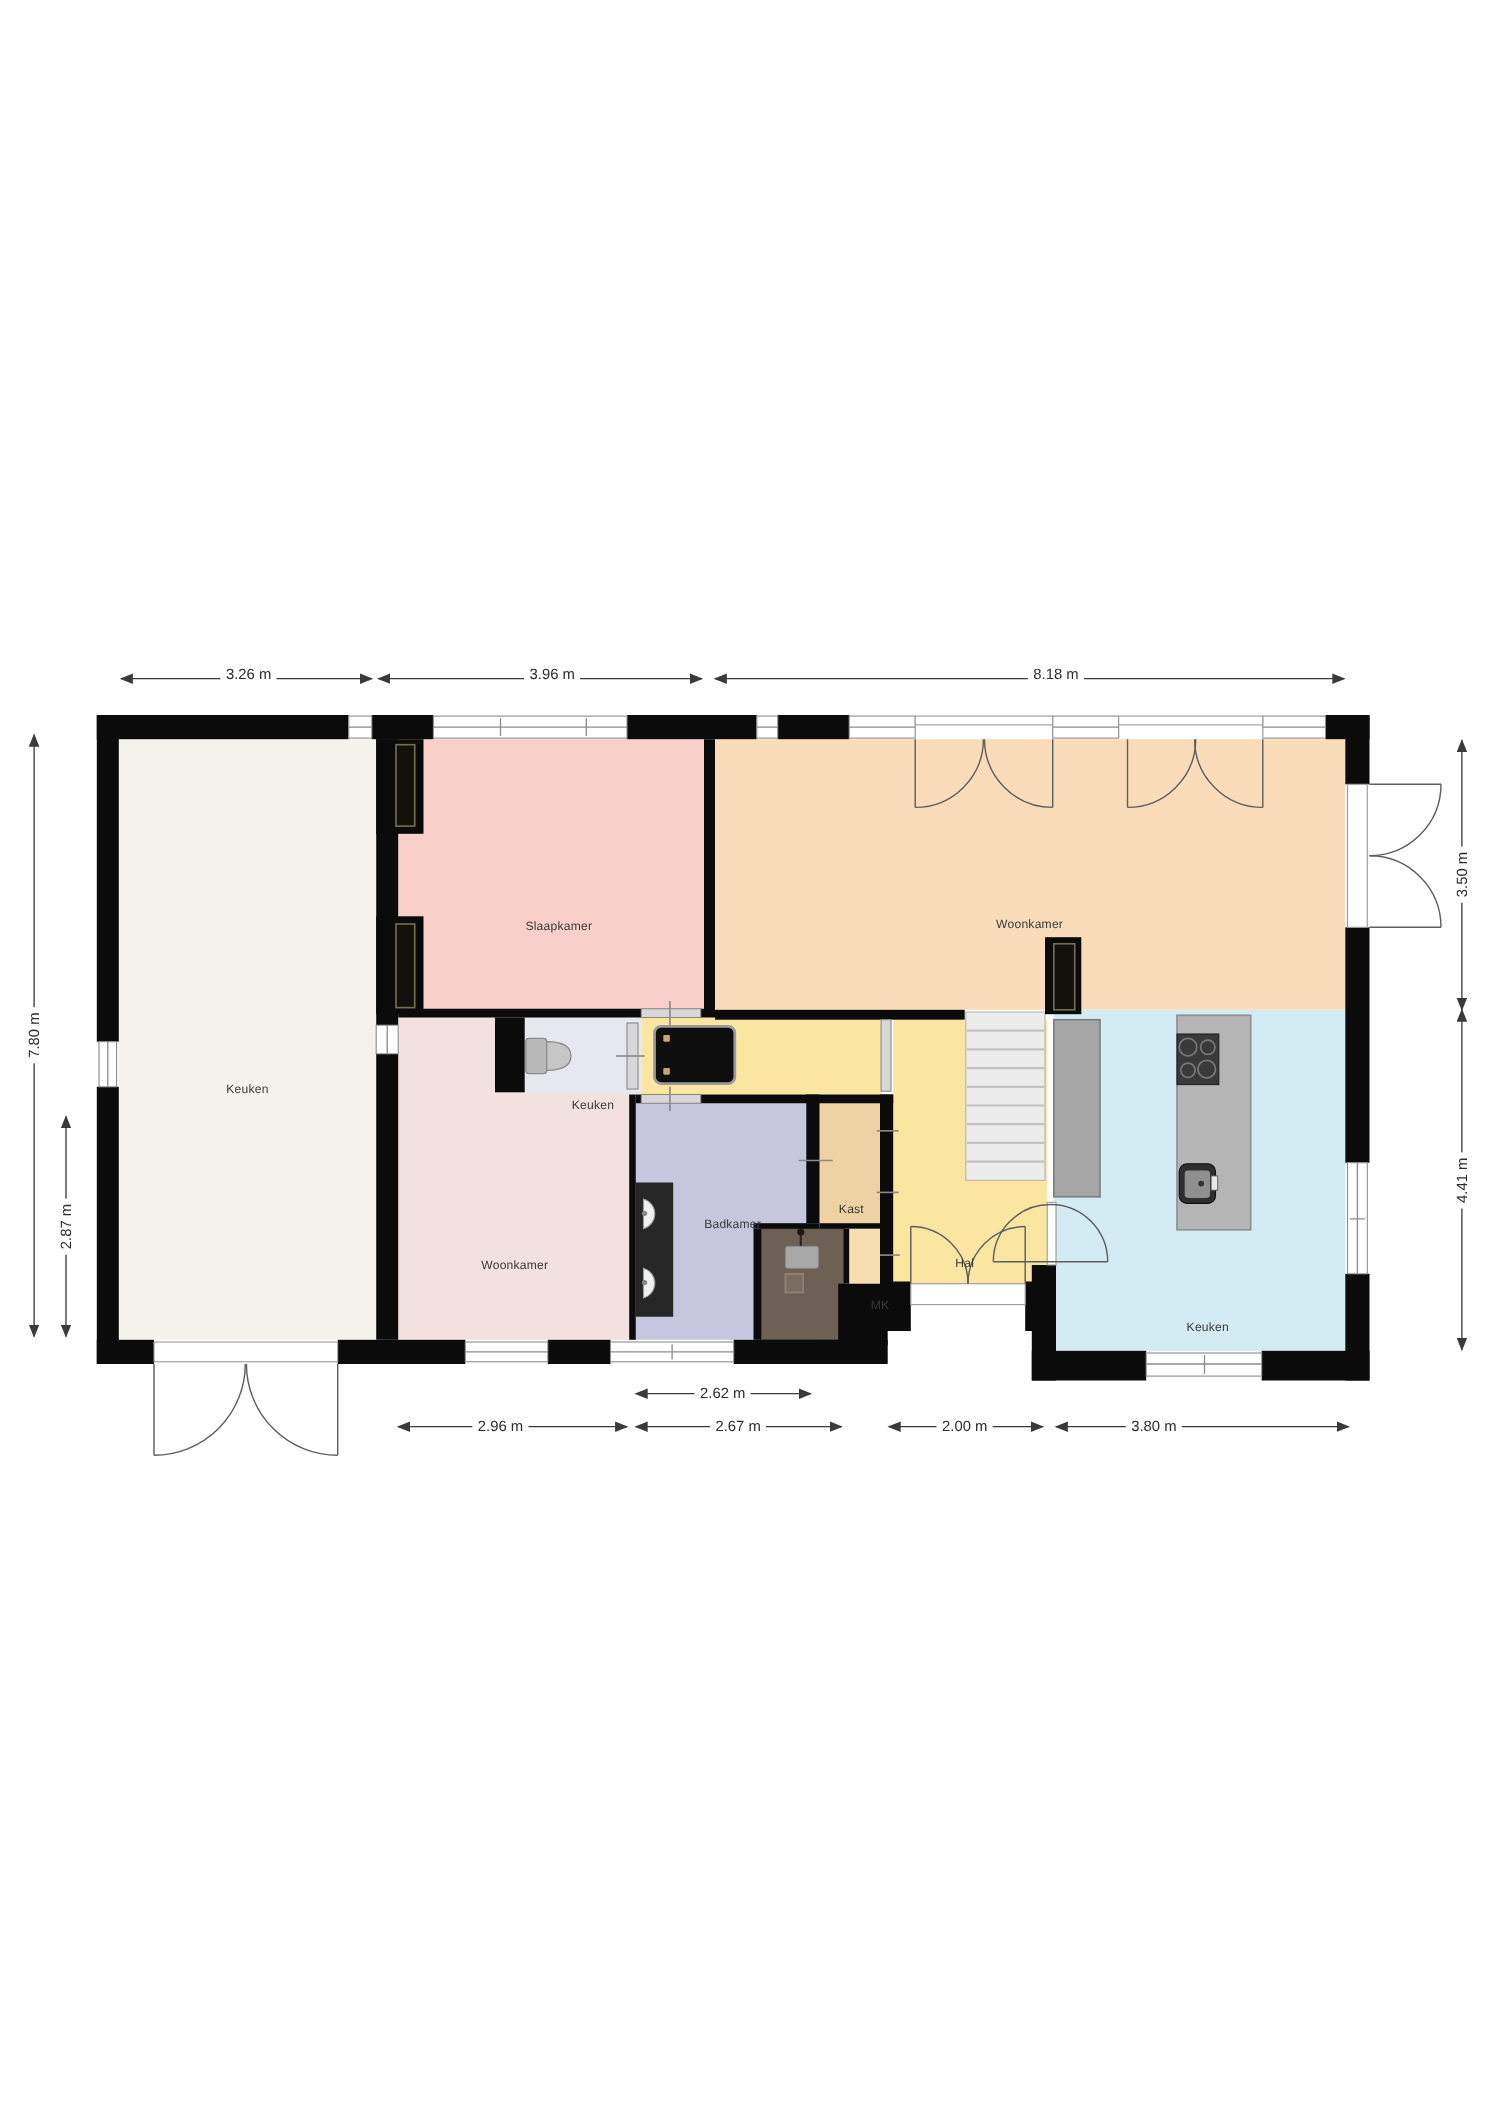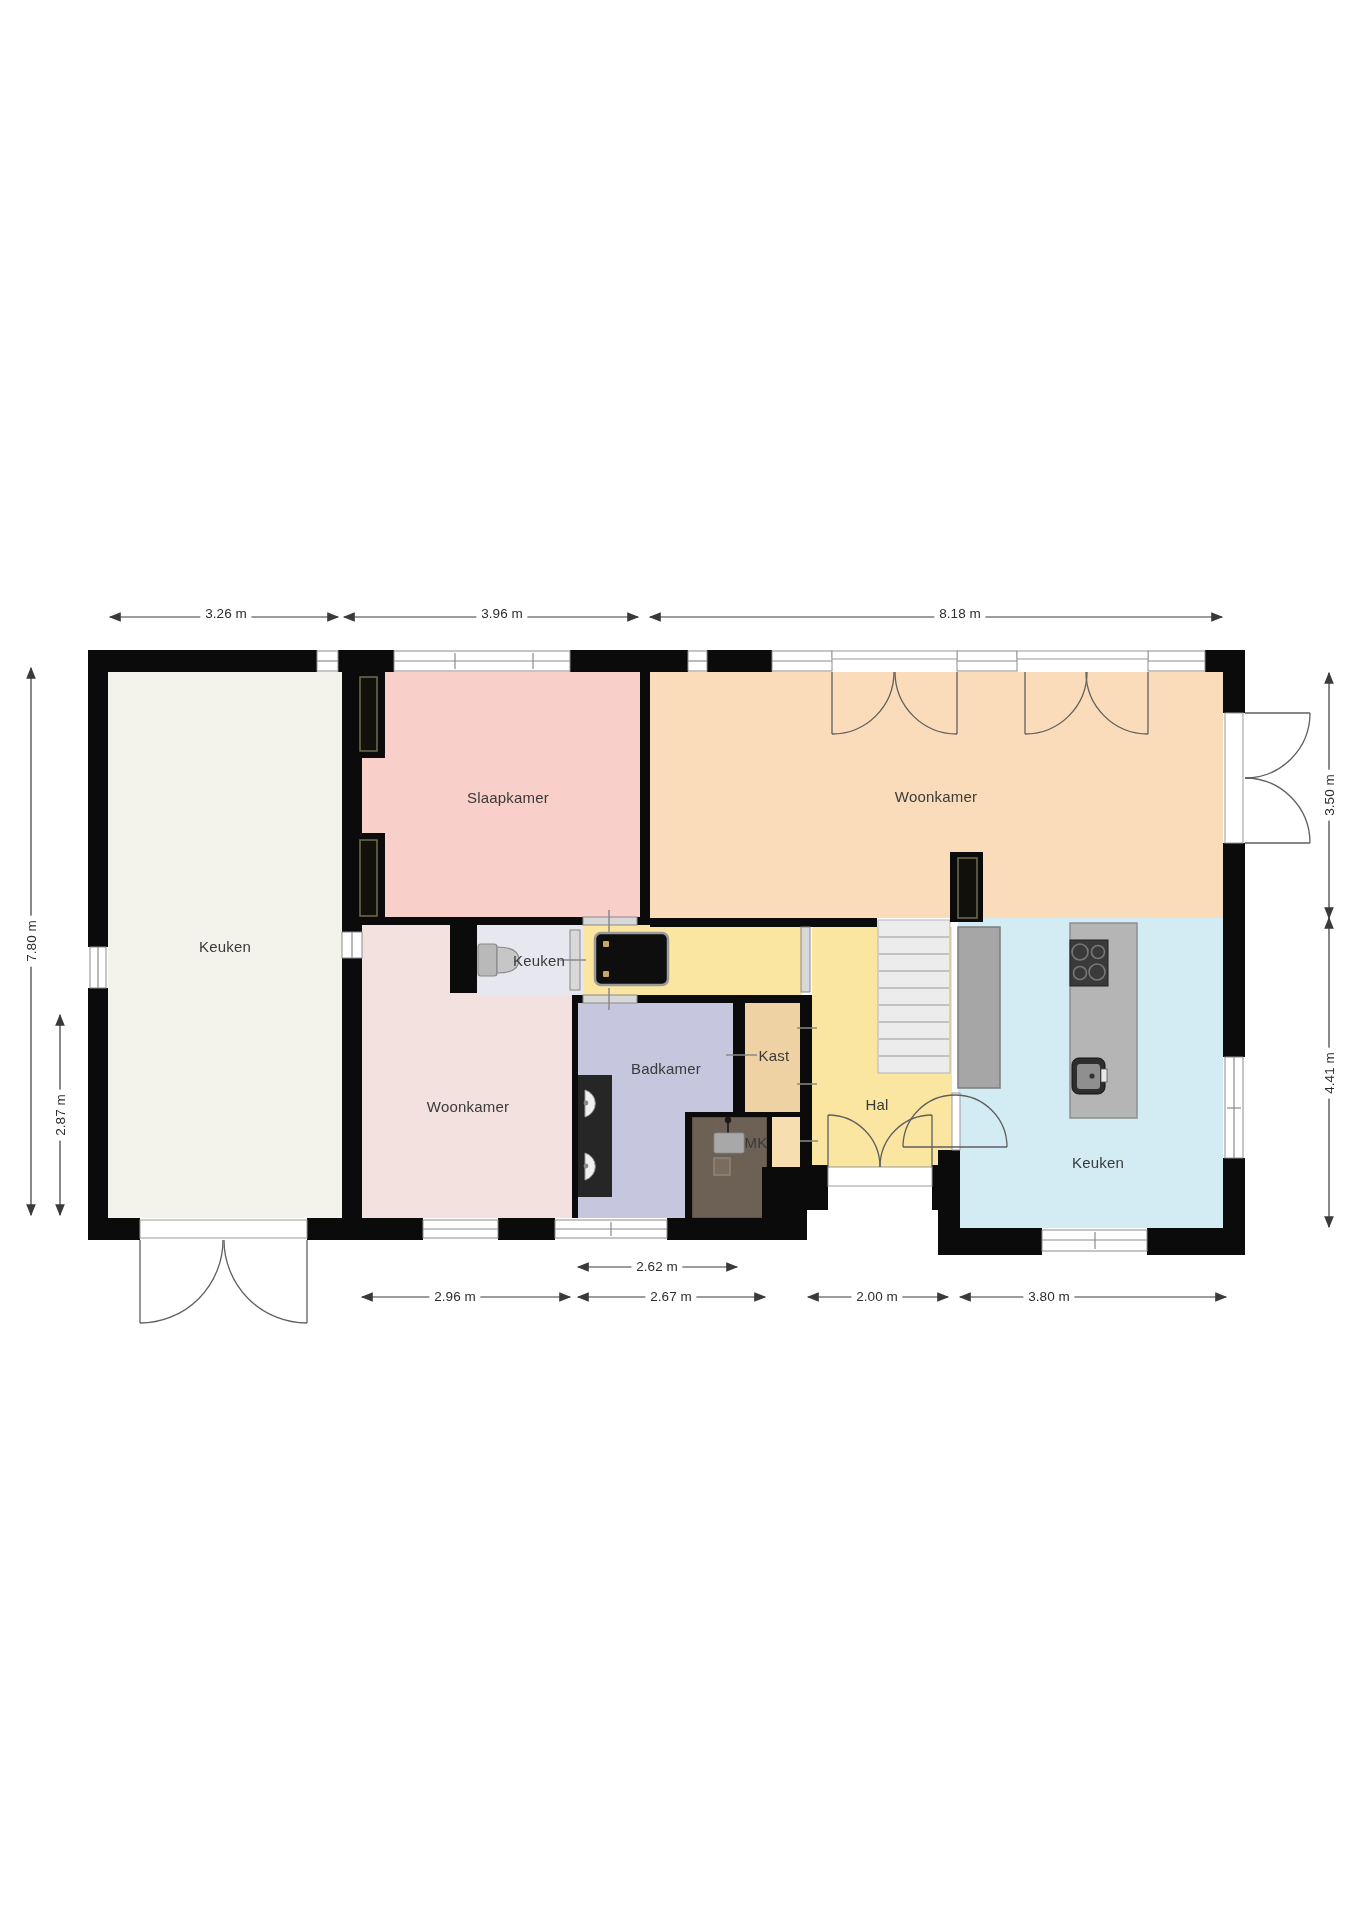"Slaapkamer" .room-label { font-size: 15px -> 11px; margin-top: none -> 45px }
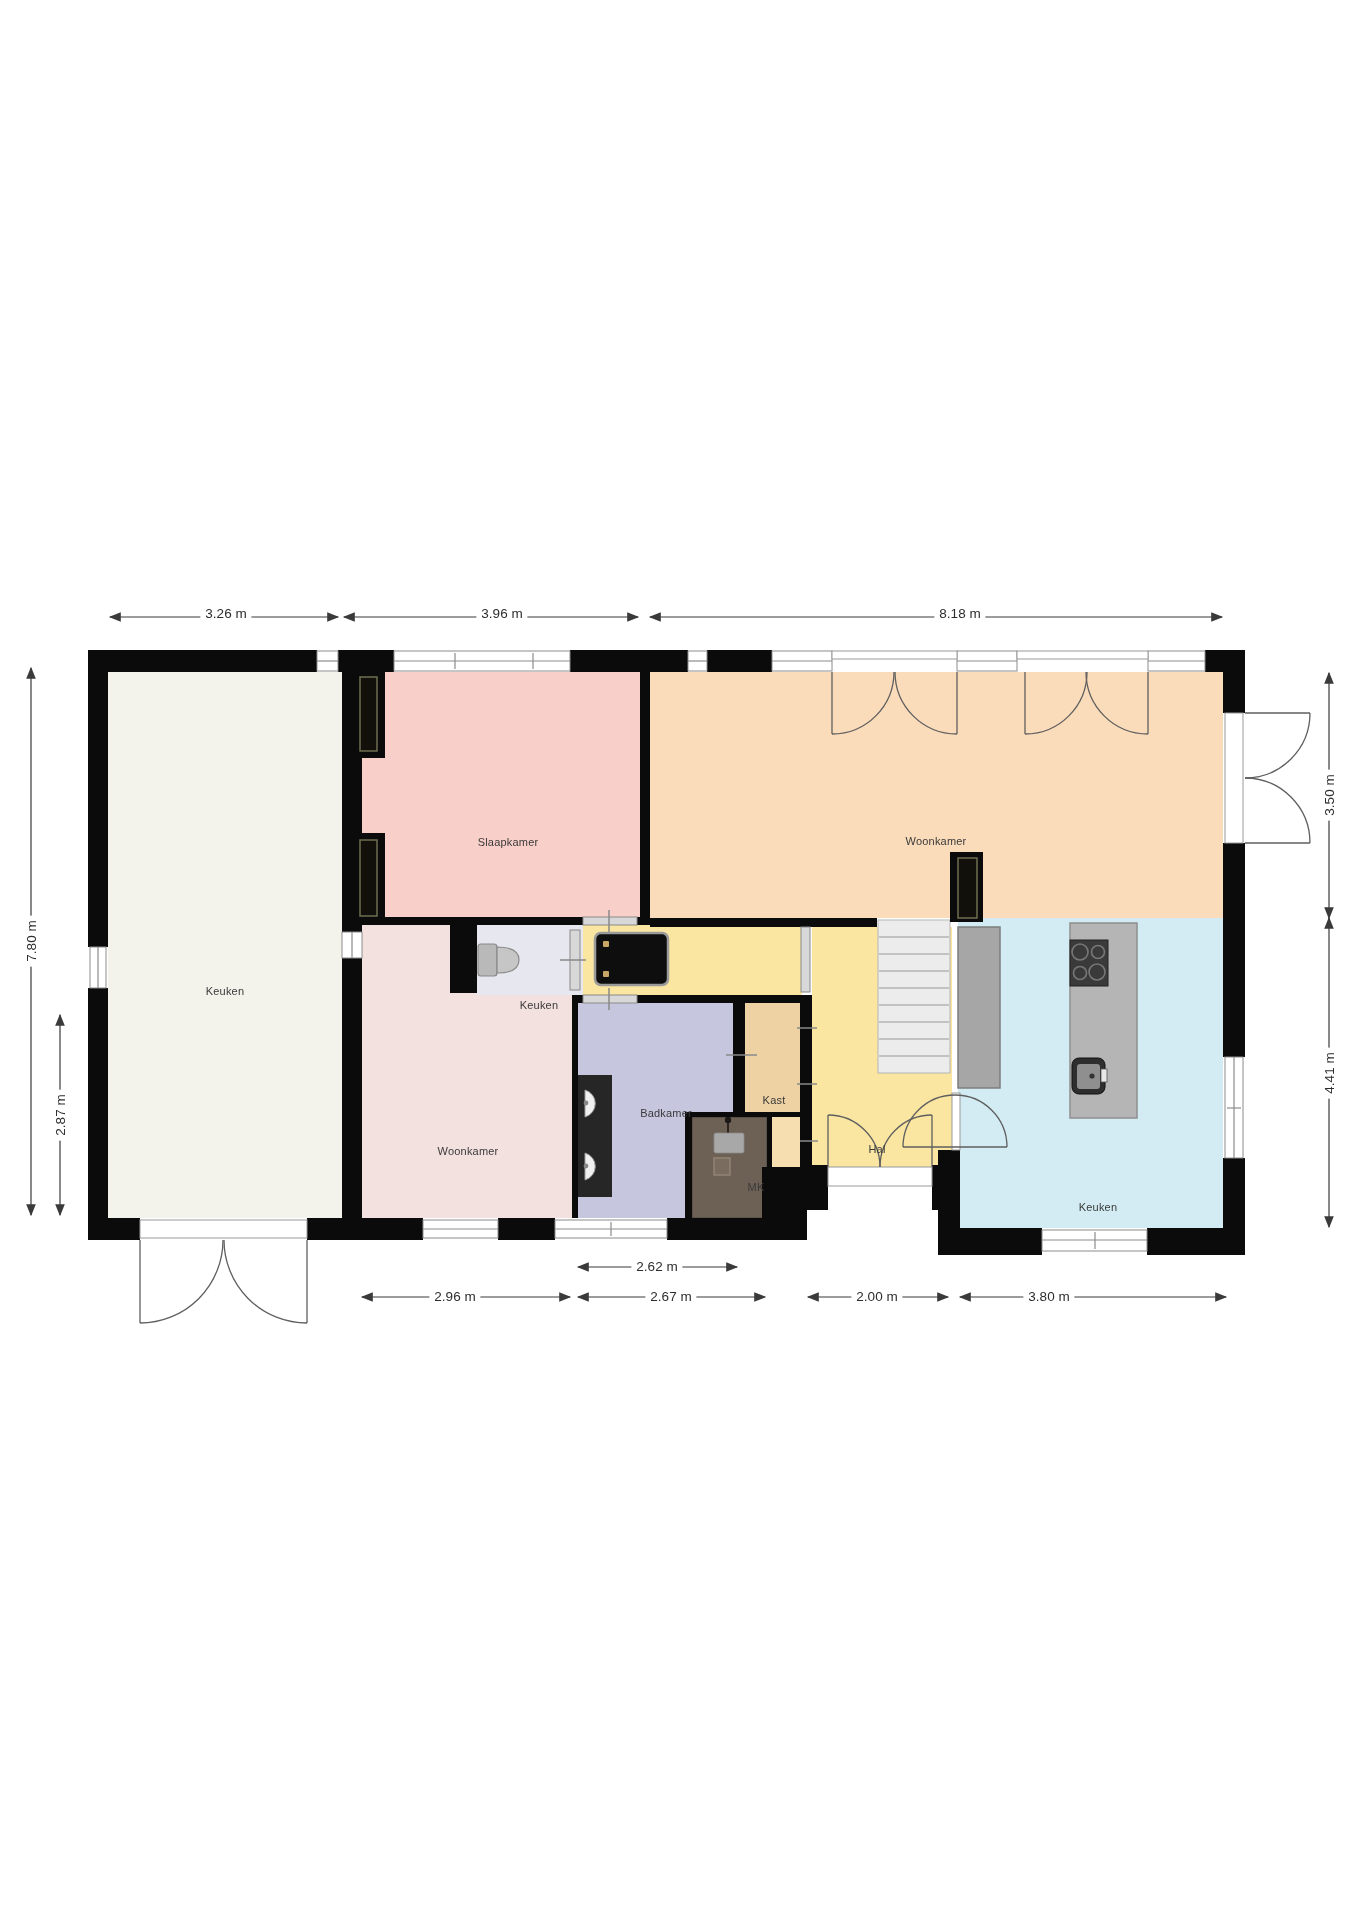"MK" div.room-label { left: 756px -> 800px }
